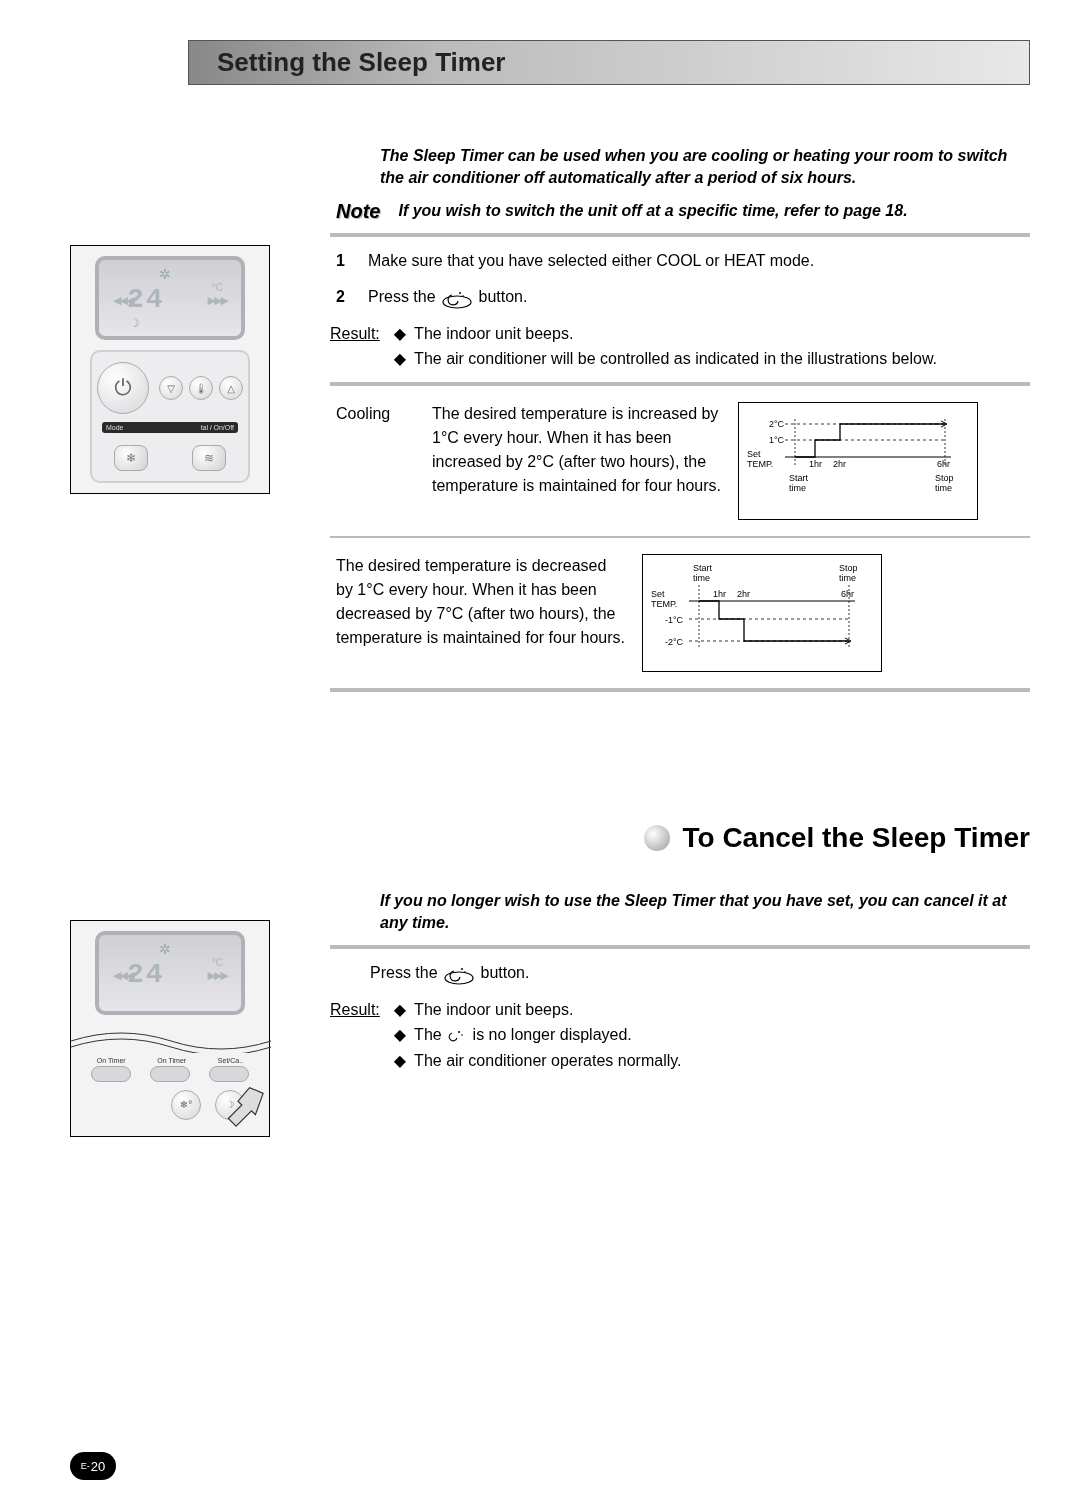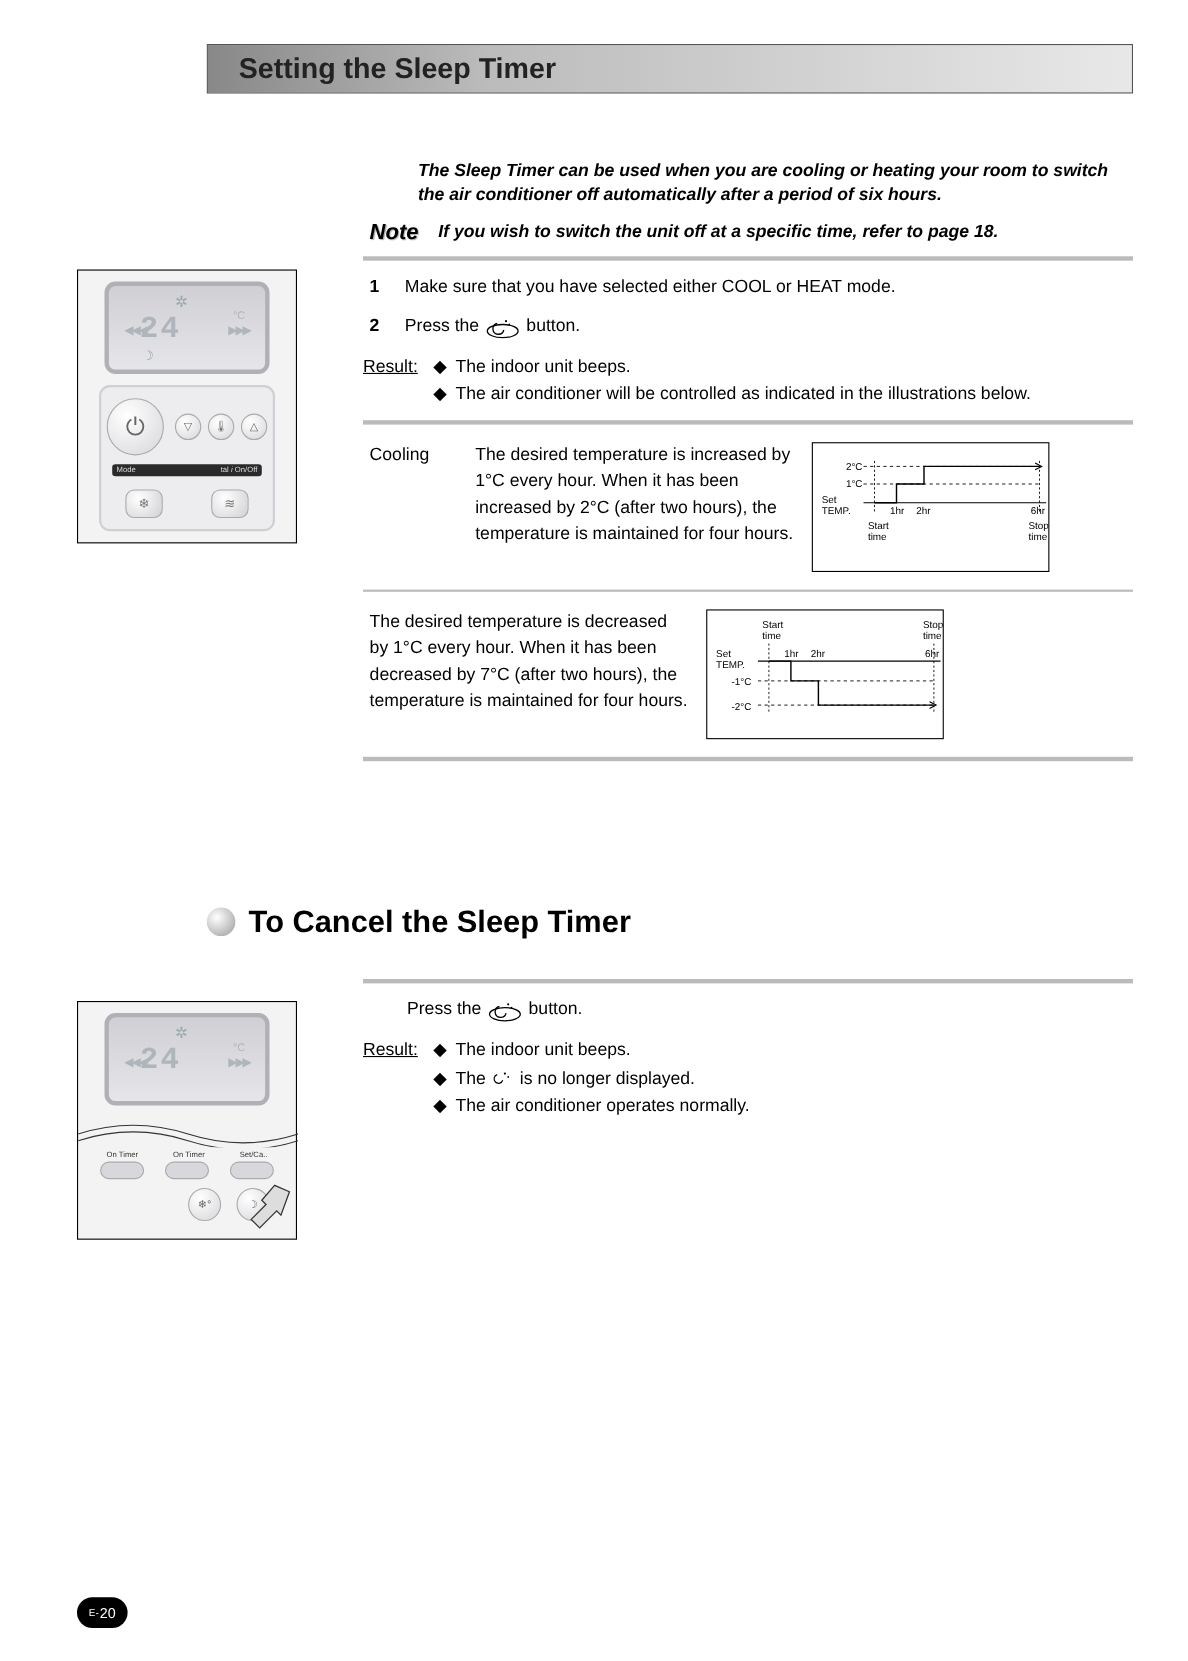"2°C" .graph-box { width: 216px -> 240px }
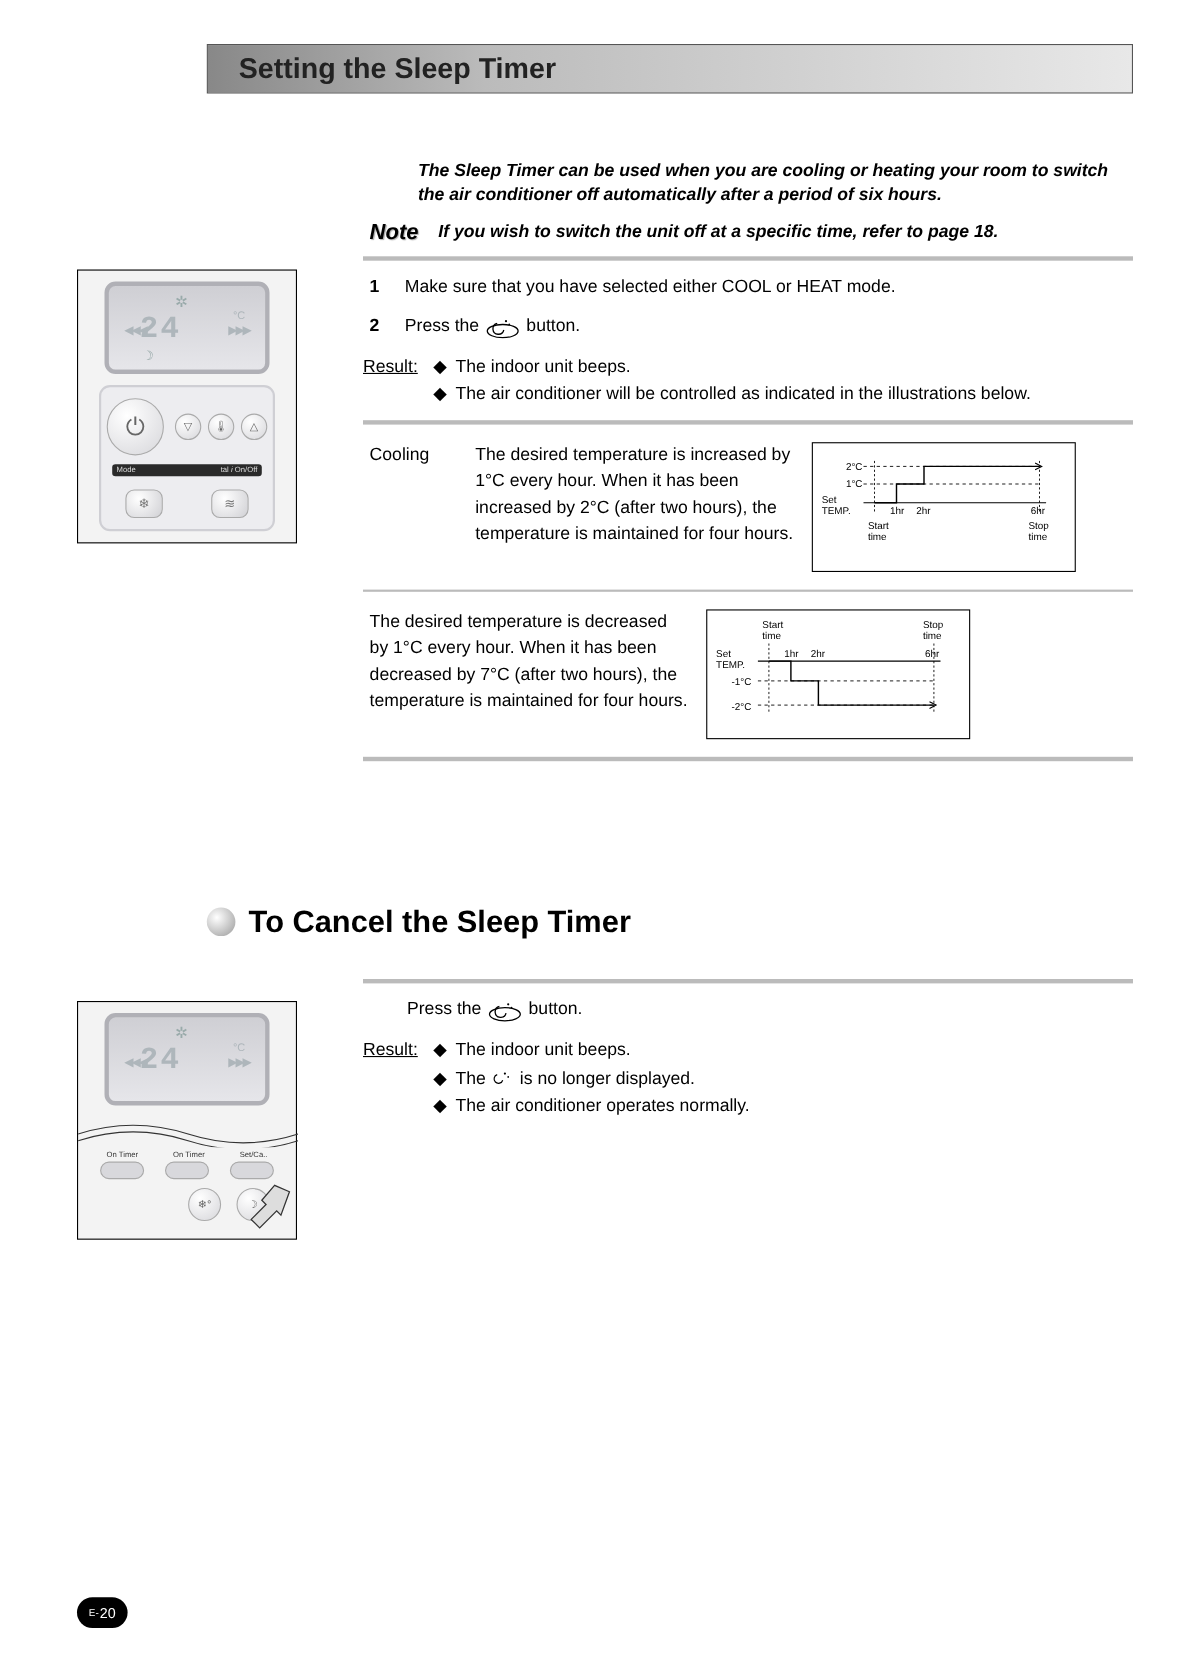"To Cancel the Sleep Timer" .sec2-title { justify-content: none -> flex-end; margin-bottom: 26px -> 36px }
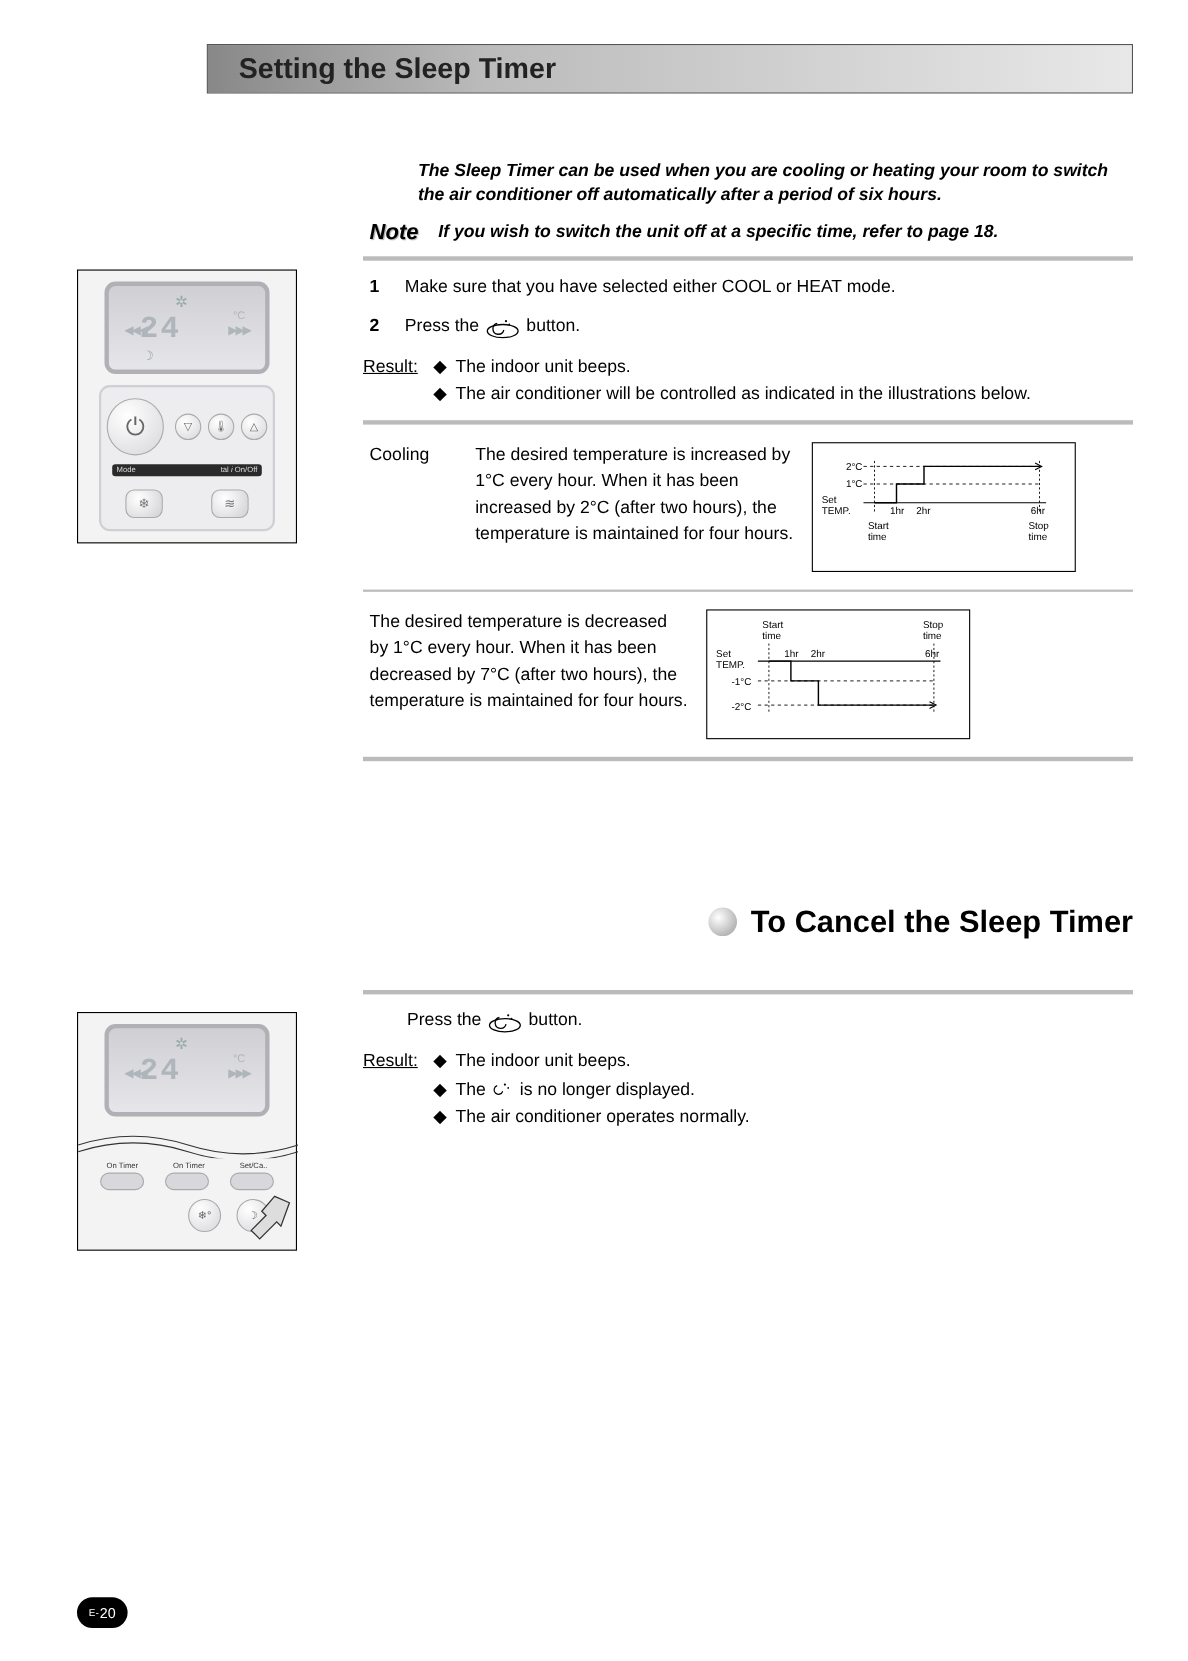"If you no longer wish" p.intro { html: none -> <p>If you no longer wish to use the Sleep Timer that you have set, you can cancel it at any time.</p> }
